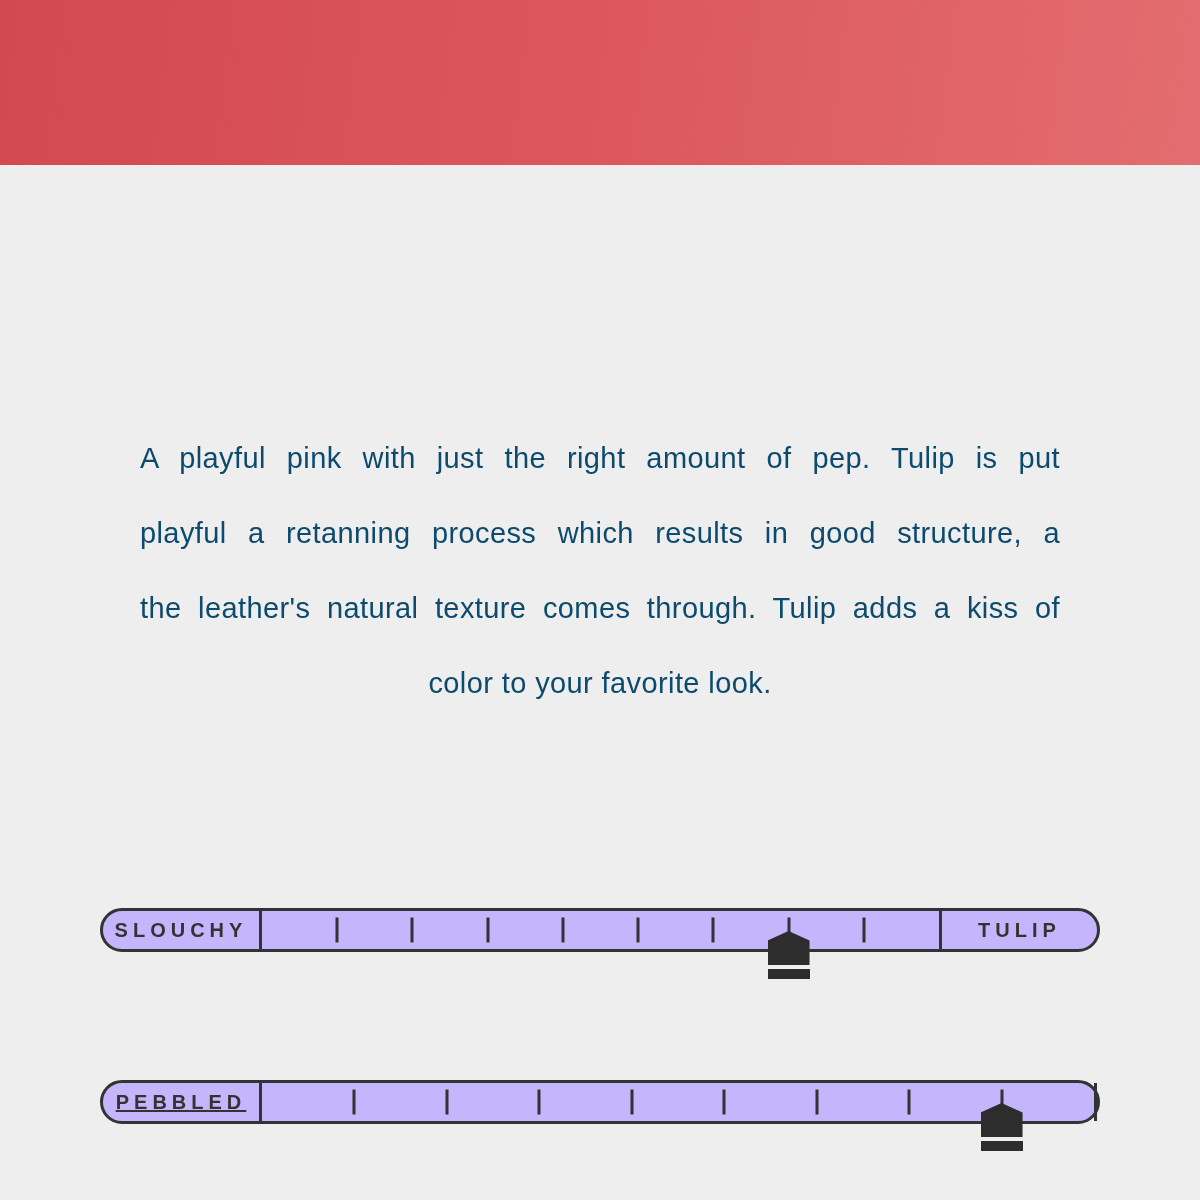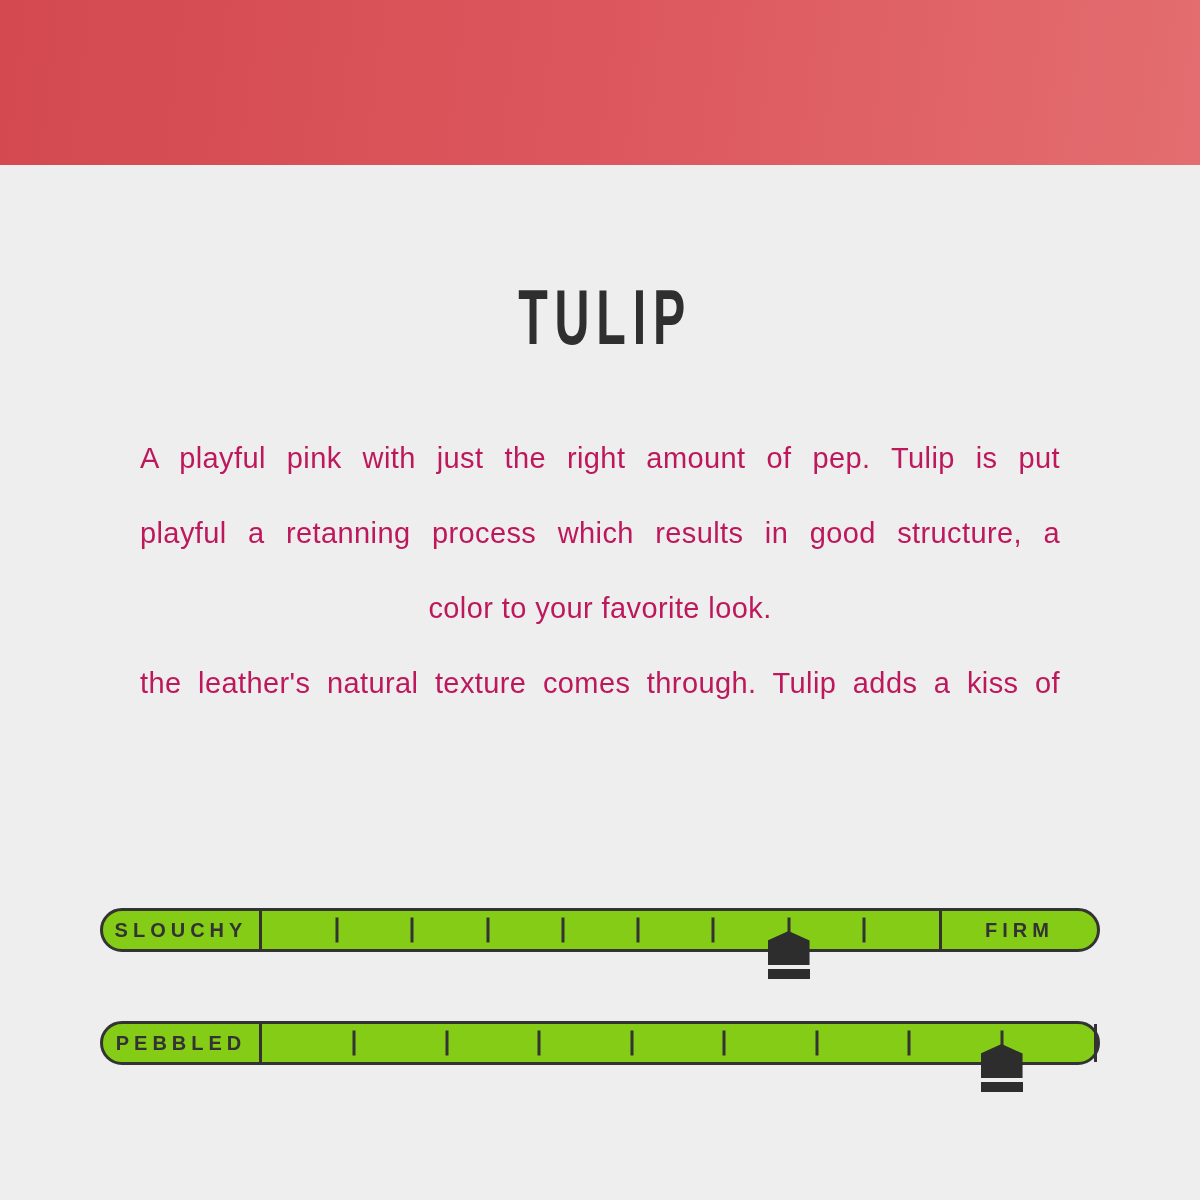"TULIP" h1.title { html: <h1> <span>TULIP</span> </h1> -> none }
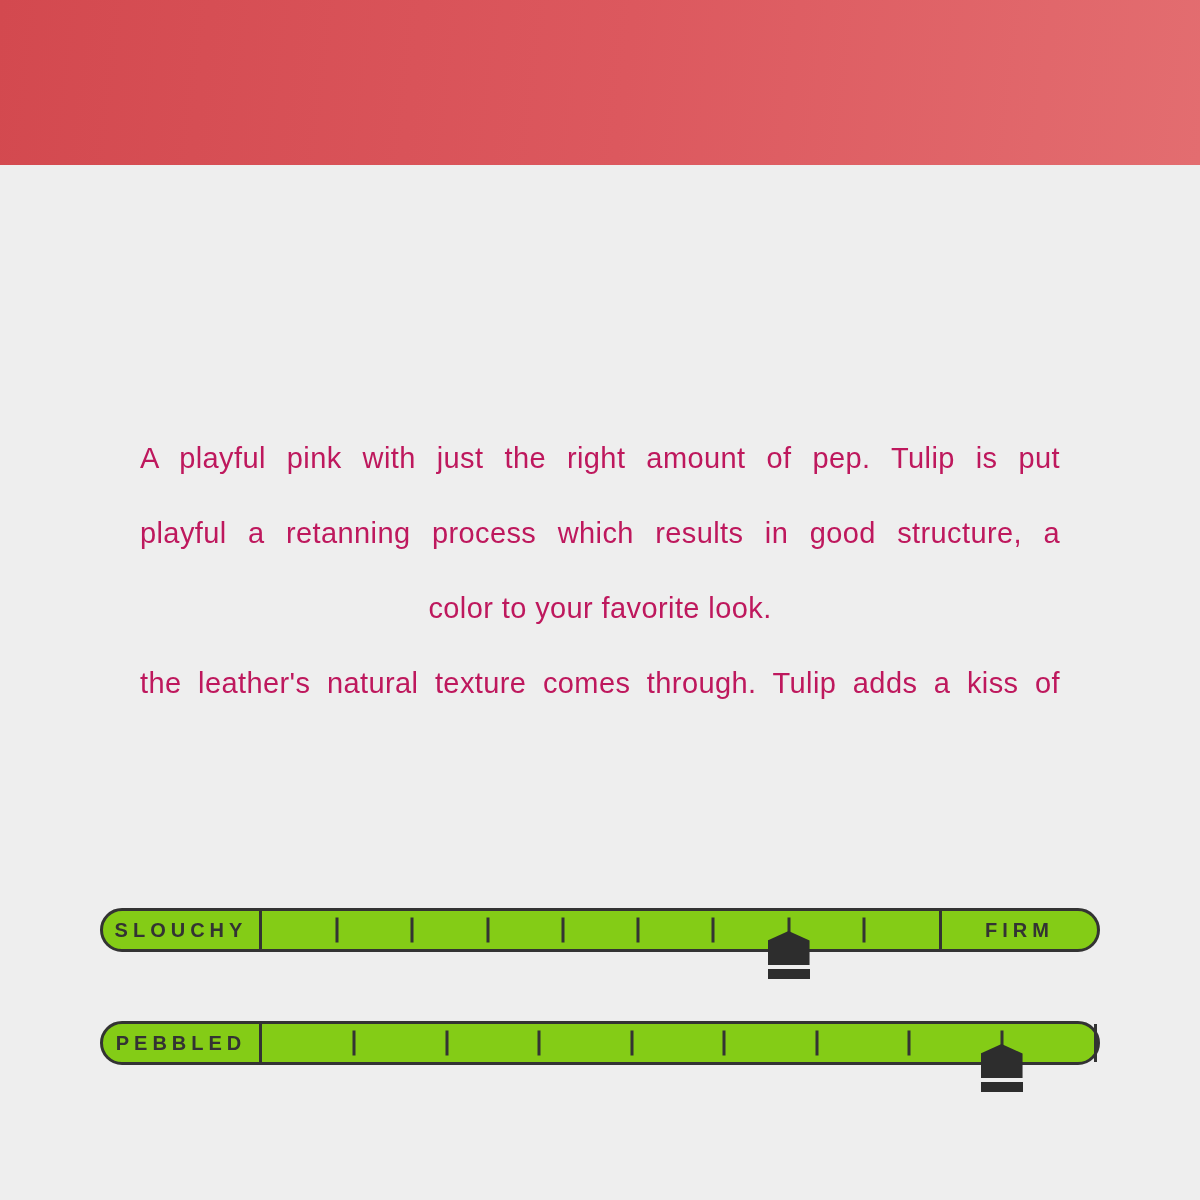"A playful pink with just" .description { color: #be185d -> #0c4a6e }
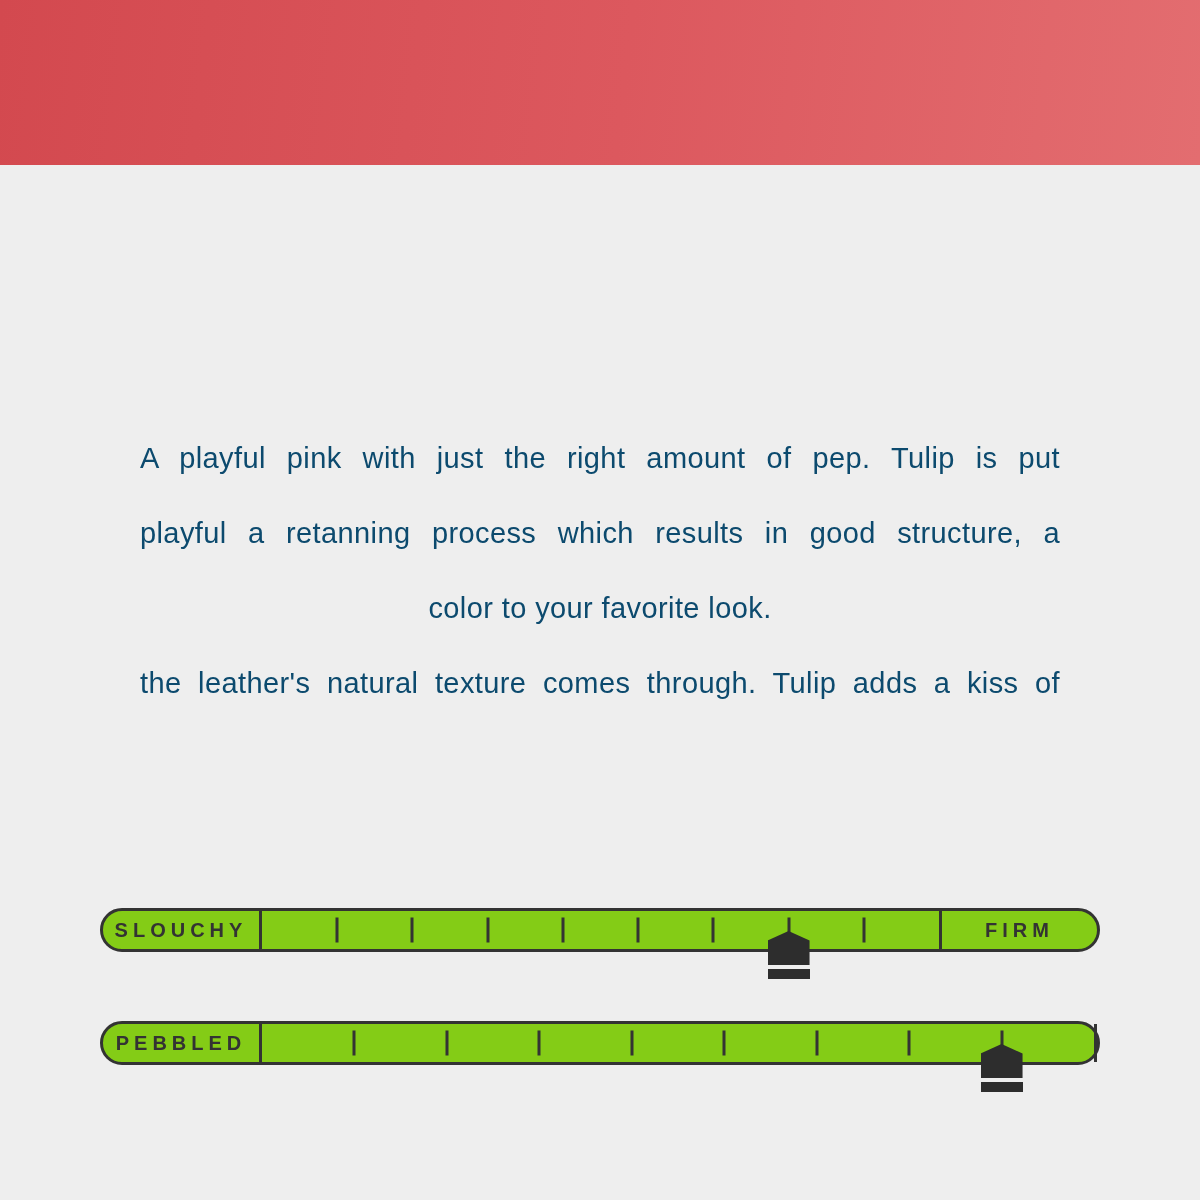"color to your favorite look." span.line { order: before "the leather's natural texture comes" -> after "the leather's natural texture comes" }
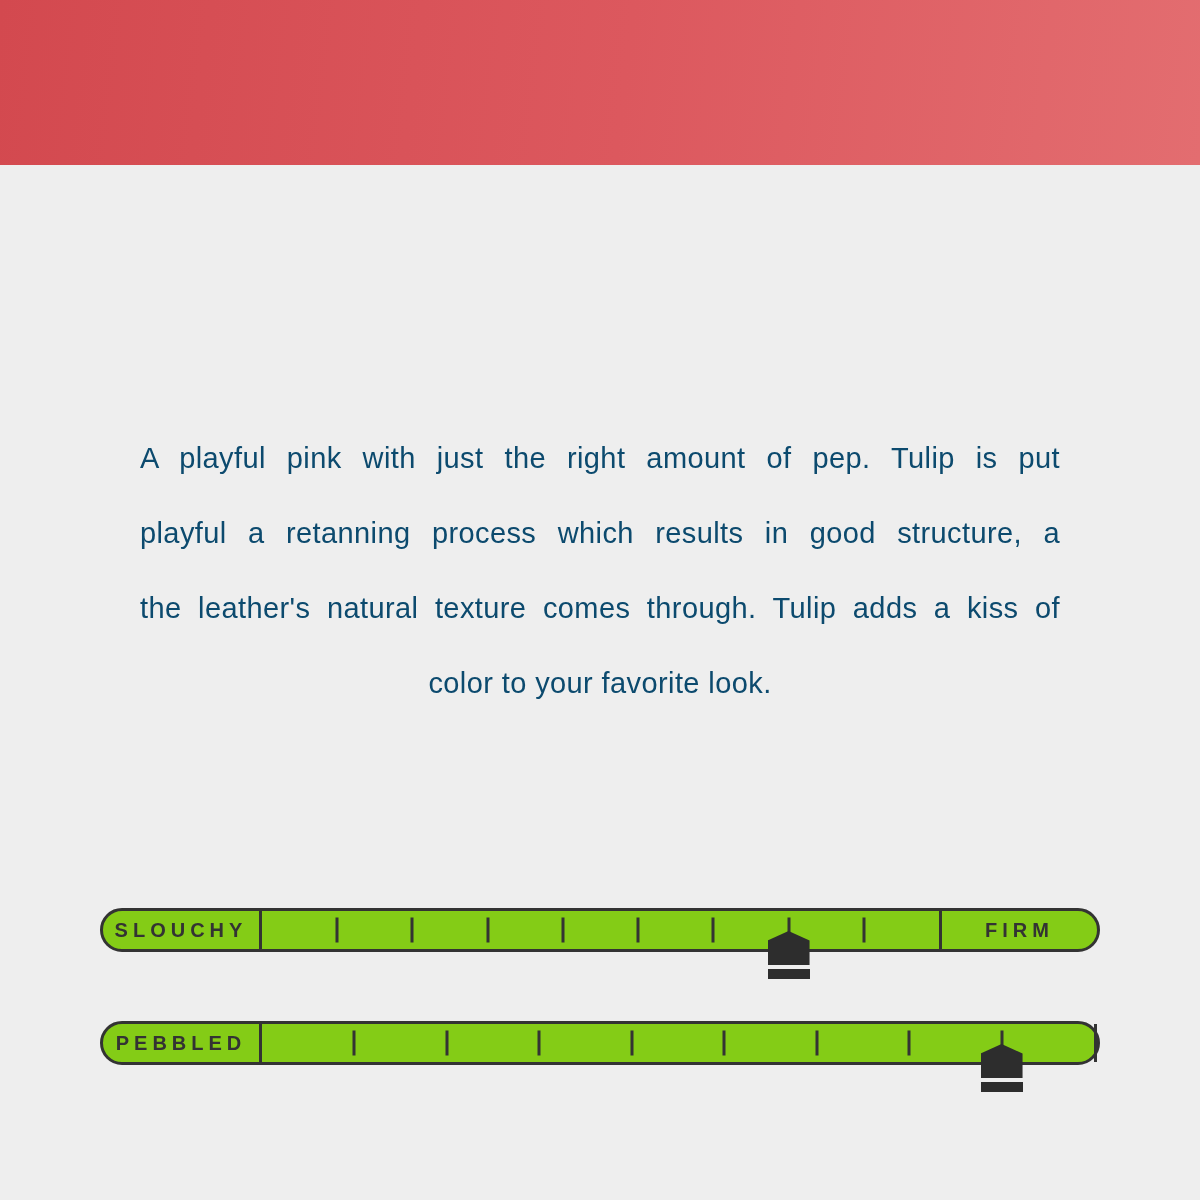"SLOUCHY" .pill { background: #84cc16 -> #c4b5fd }
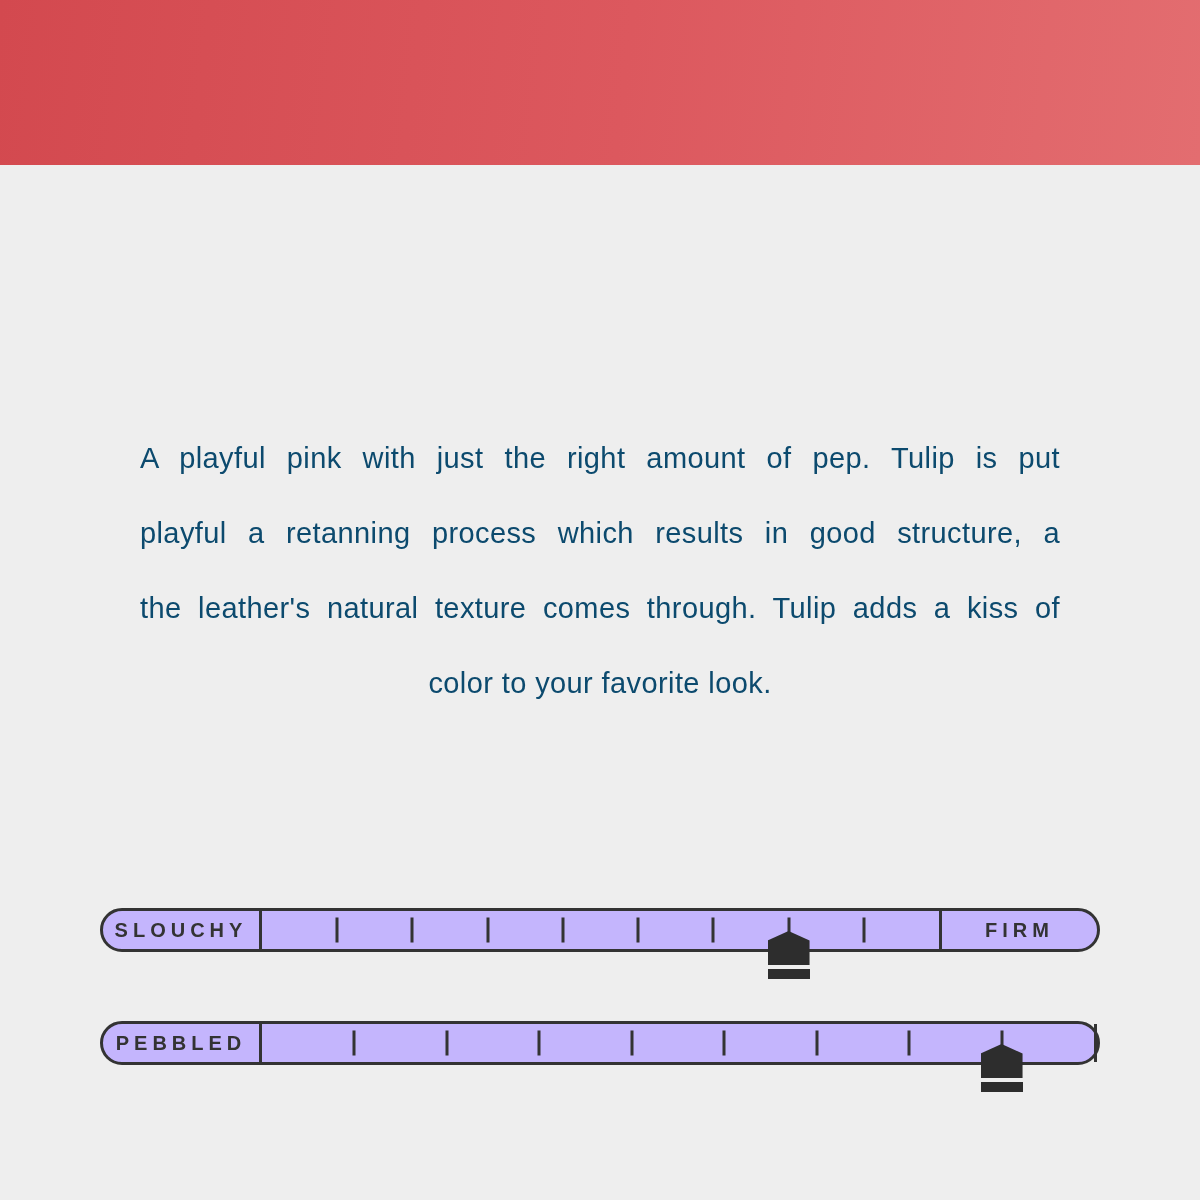"FIRM" div.end { text: FIRM -> TULIP }
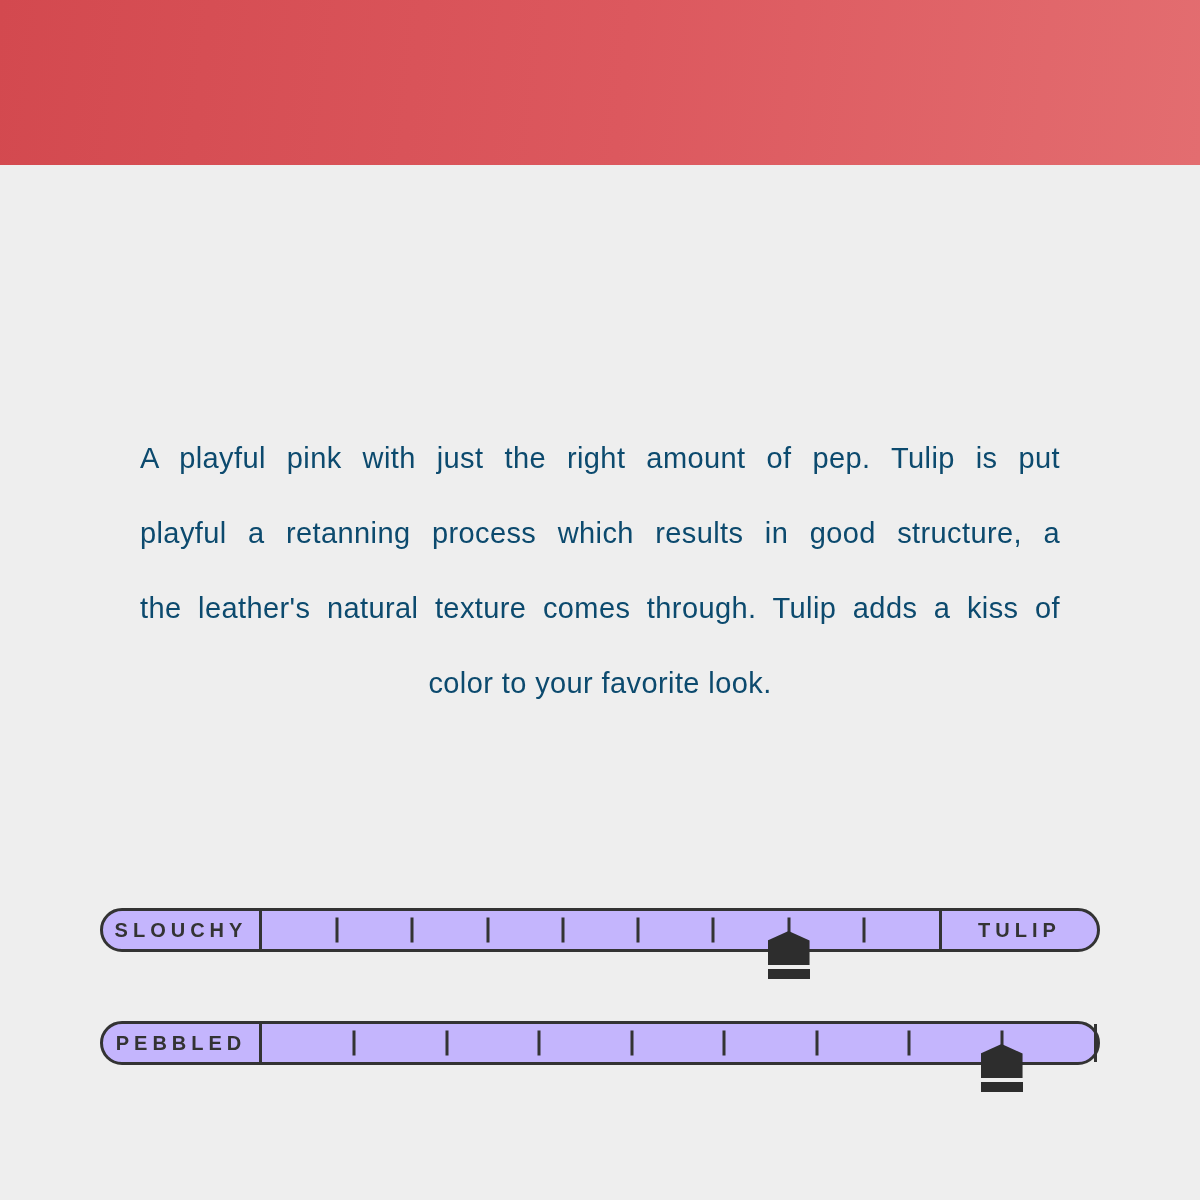"PEBBLED" .scale.second { text-decoration: none -> underline; top: 1021px -> 1080px }
